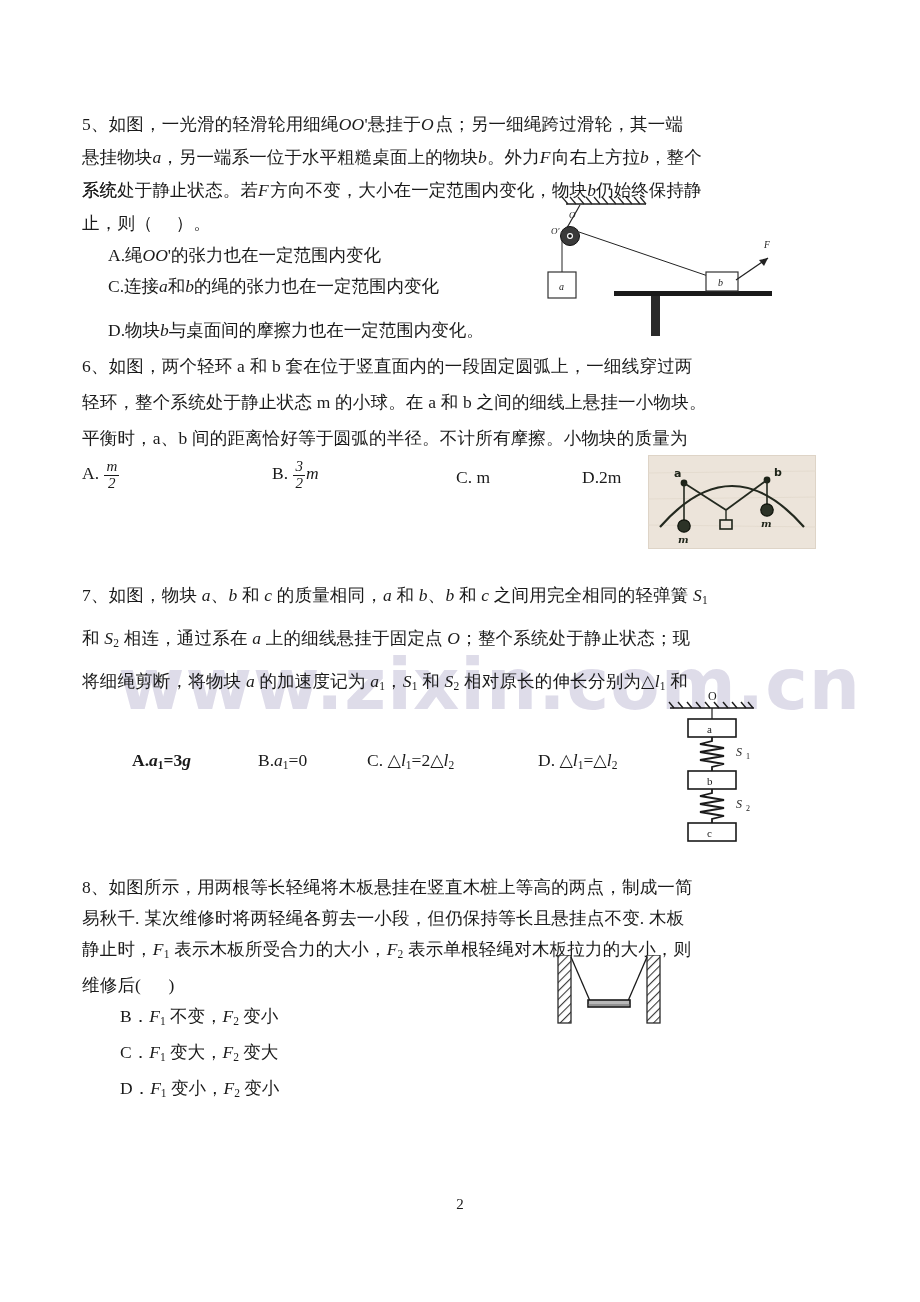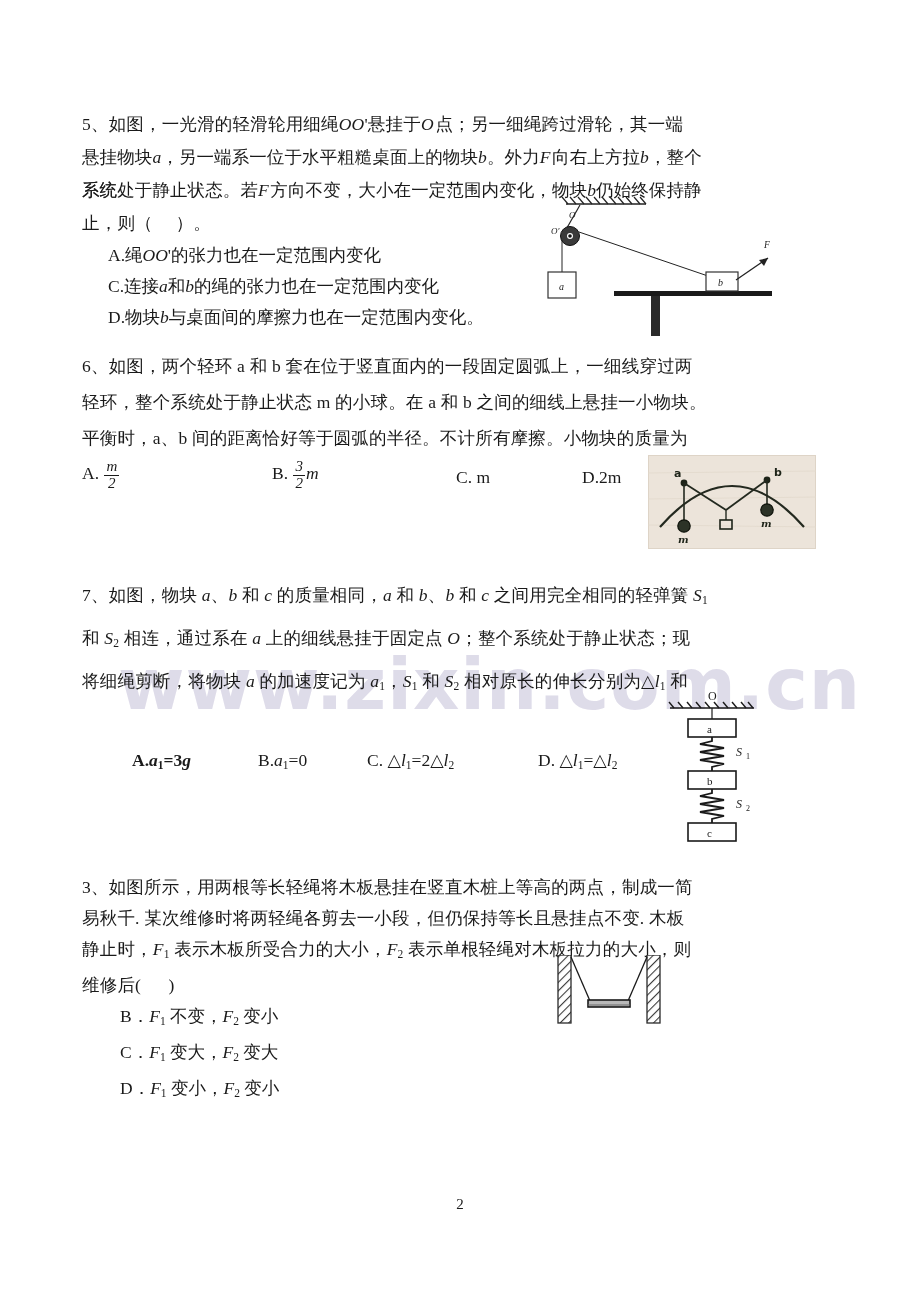"D.物块b与桌面间的摩擦力也在一定范围内变化。" div.opt { margin-top: none -> 13px }
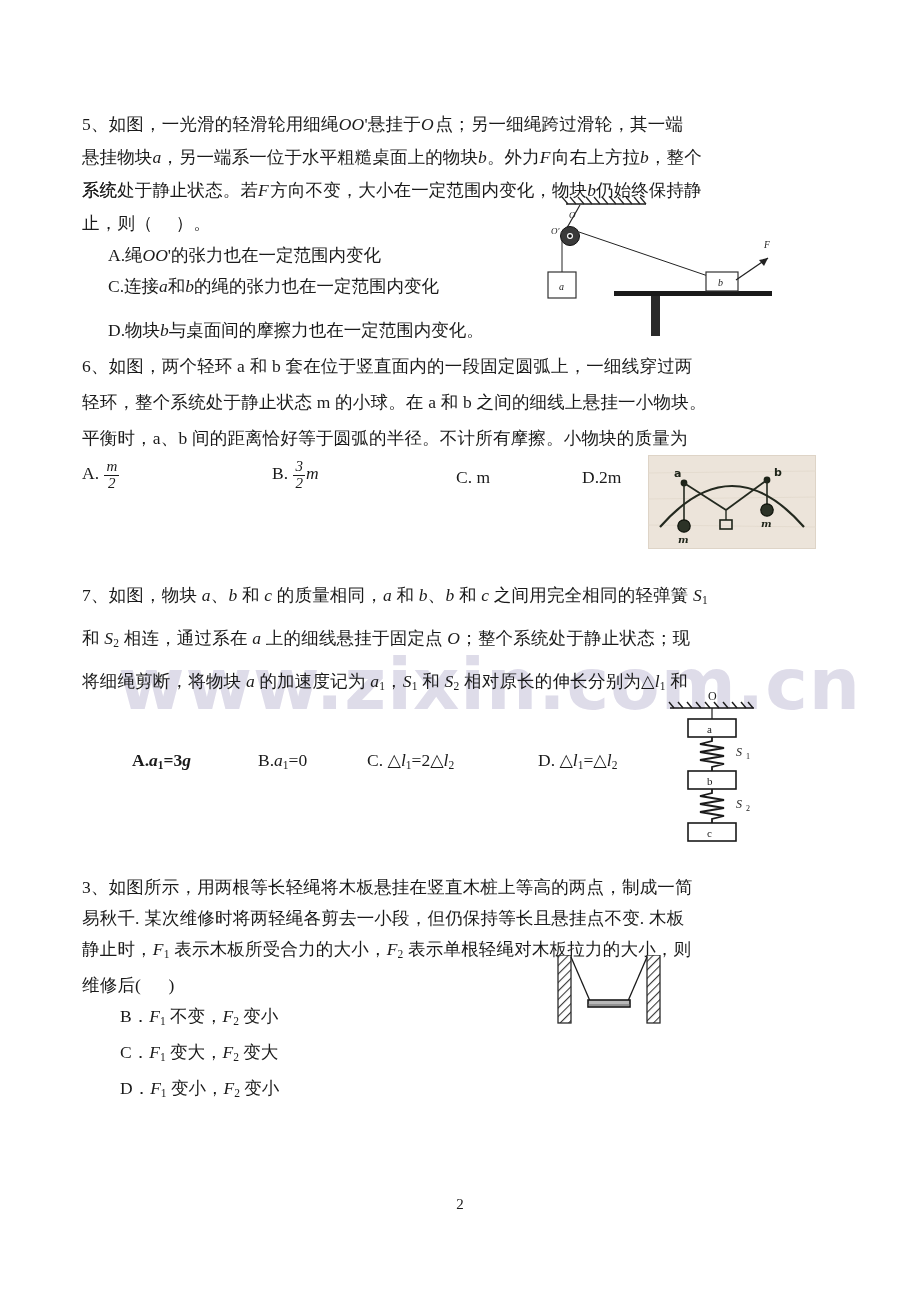"3、如图所示，用两根等长轻绳将木板悬挂在竖直木桩上等高的两点，制成一简" div.line { text: 3 -> 8 }
